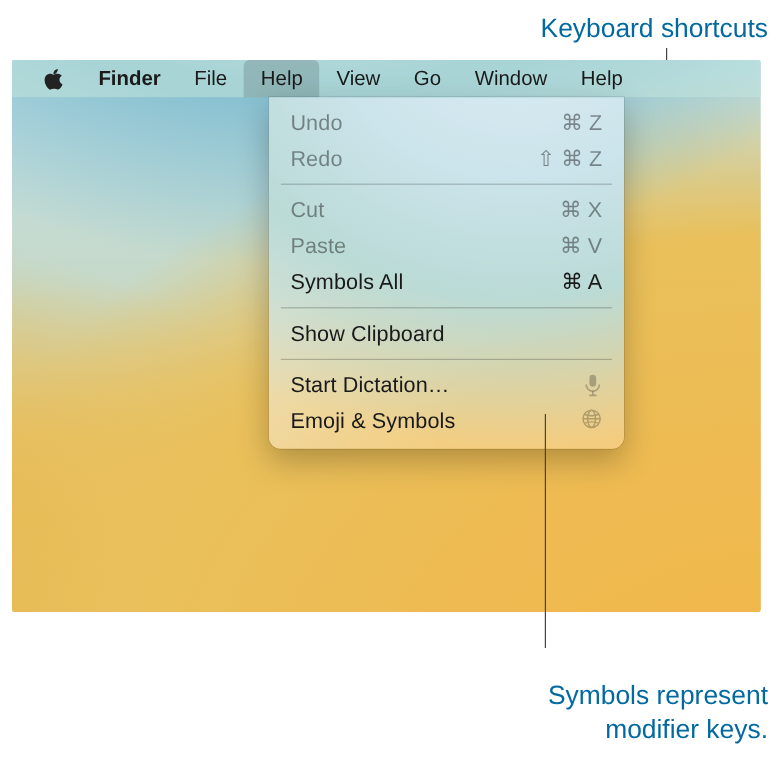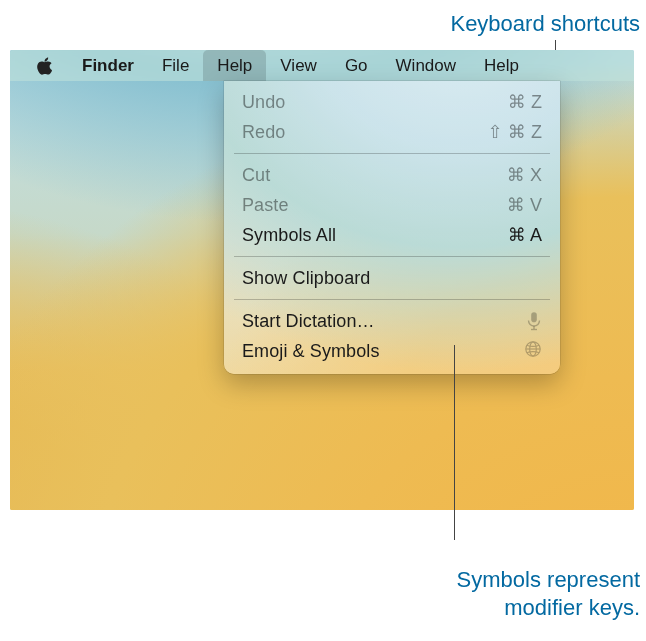"Undo" .menu { width: 336px -> 296px }
